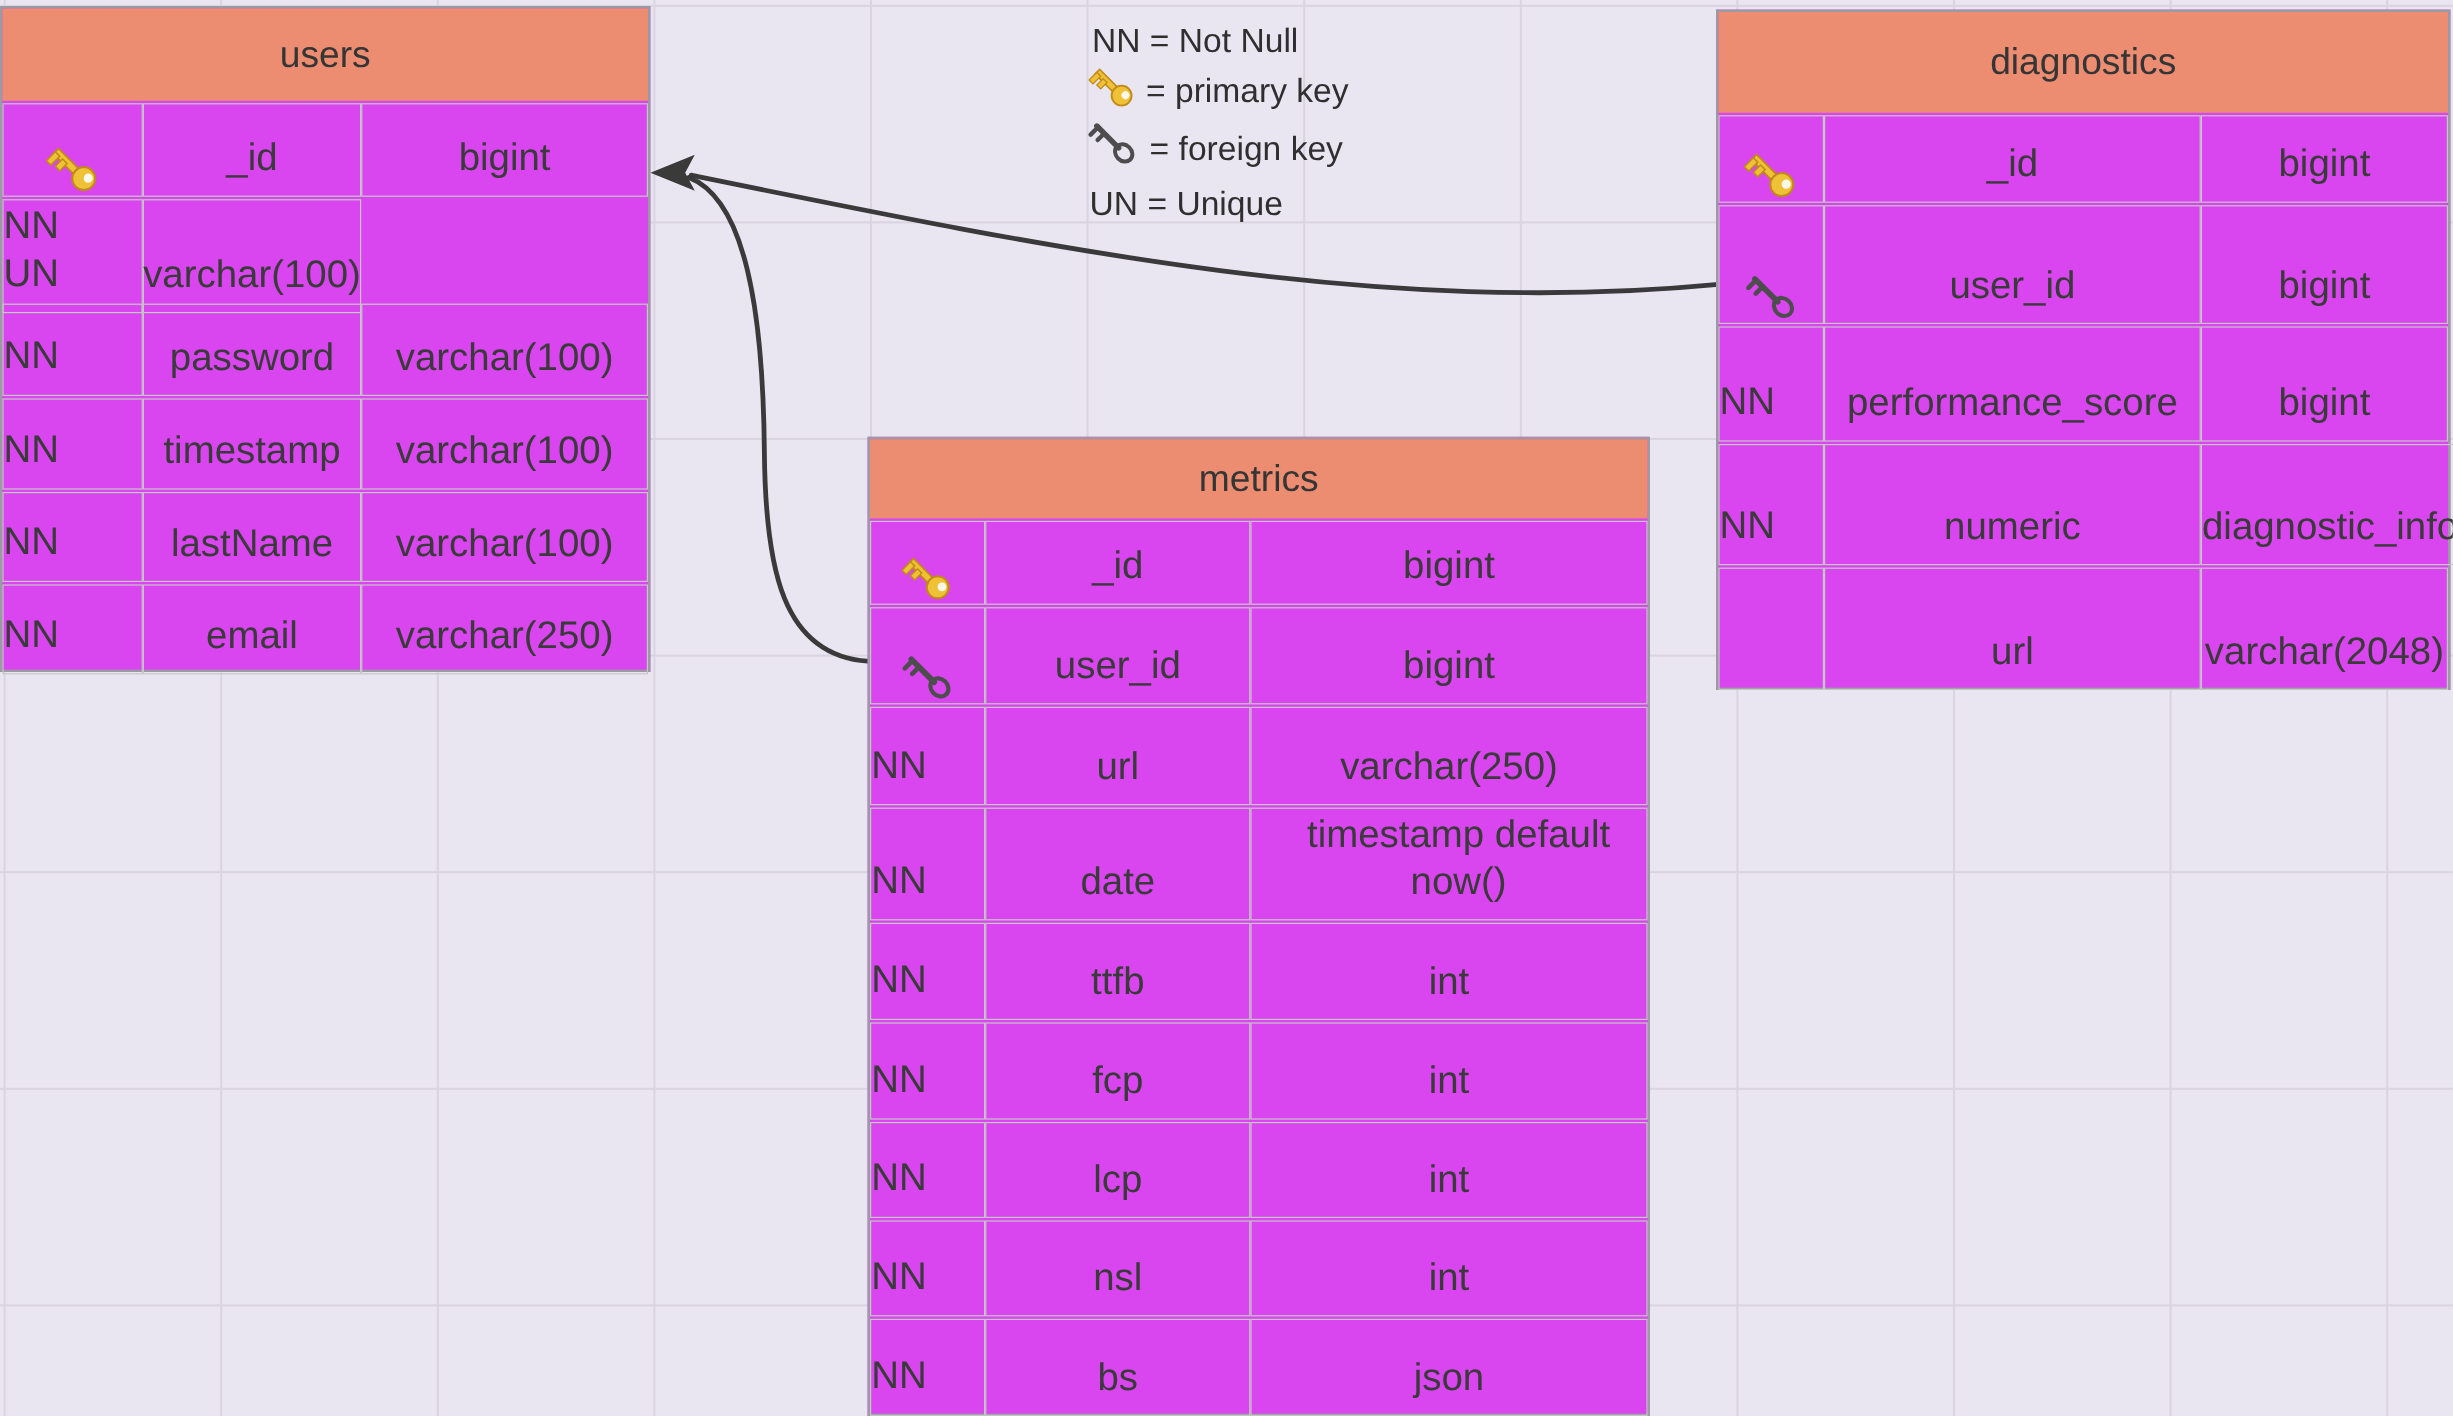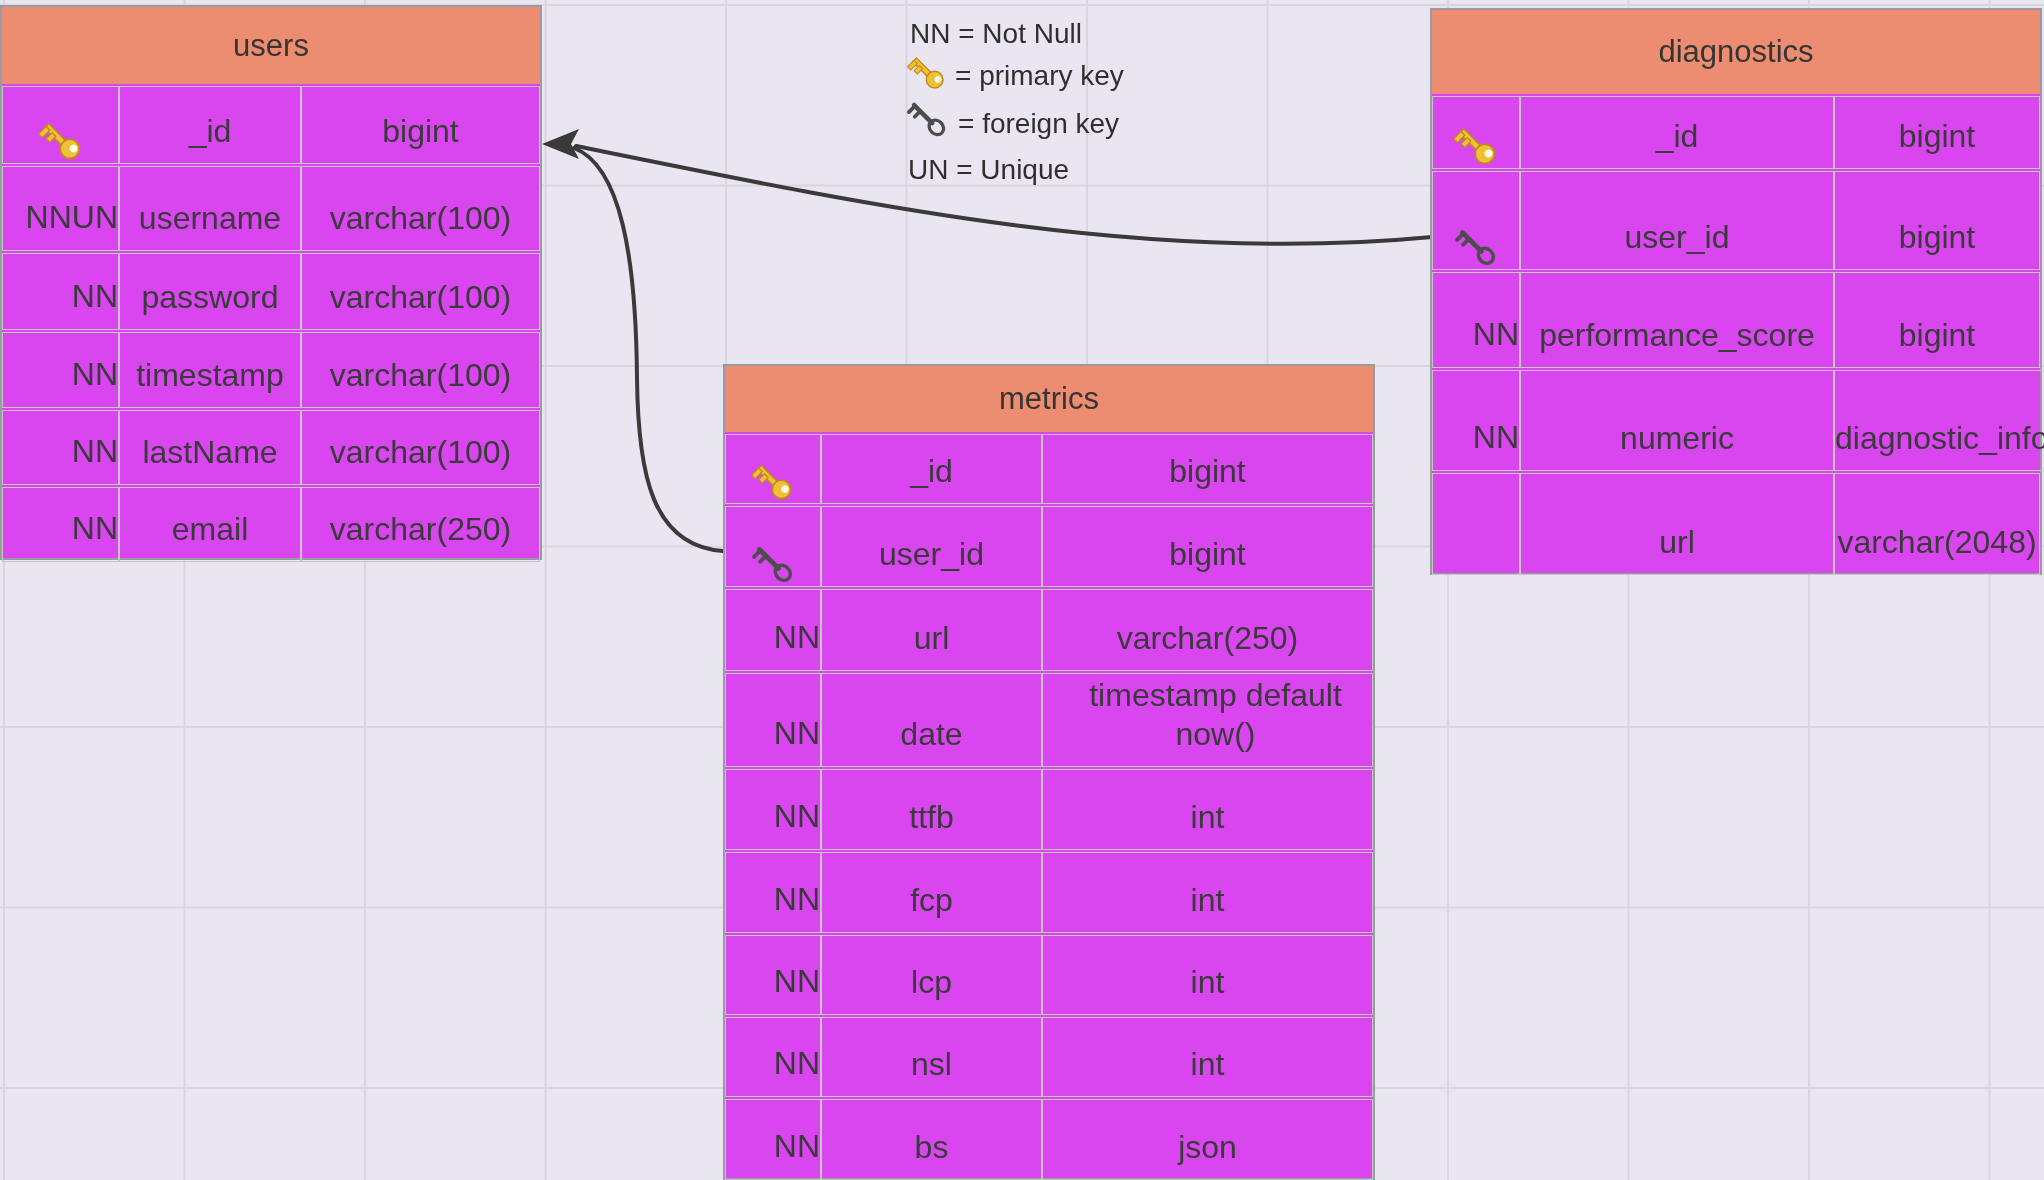"NN" .flag-cell { align-items: flex-end -> flex-start; flex-direction: row -> column }
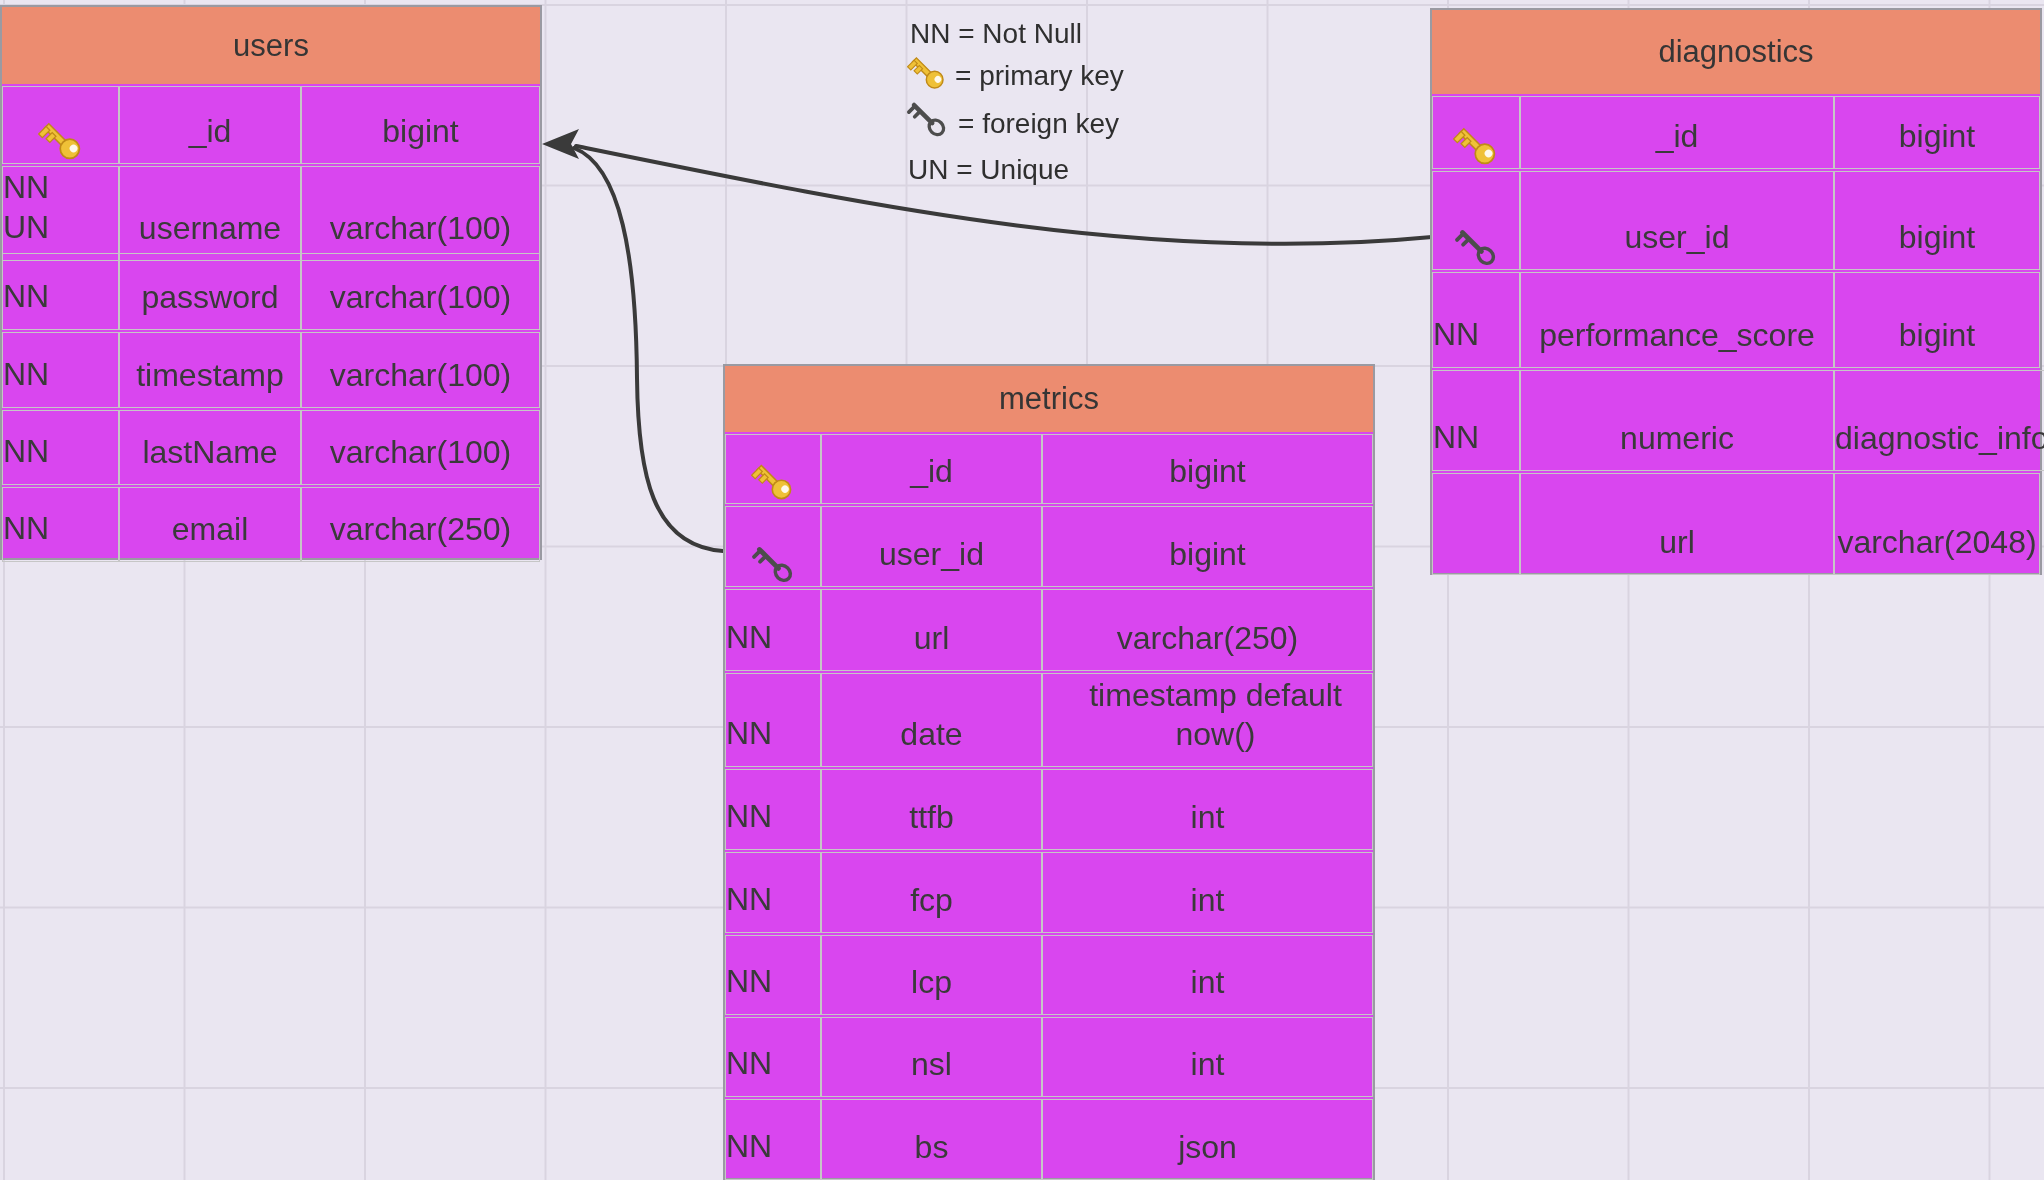"username" div.cell { html: <div>username</div> -> none }
